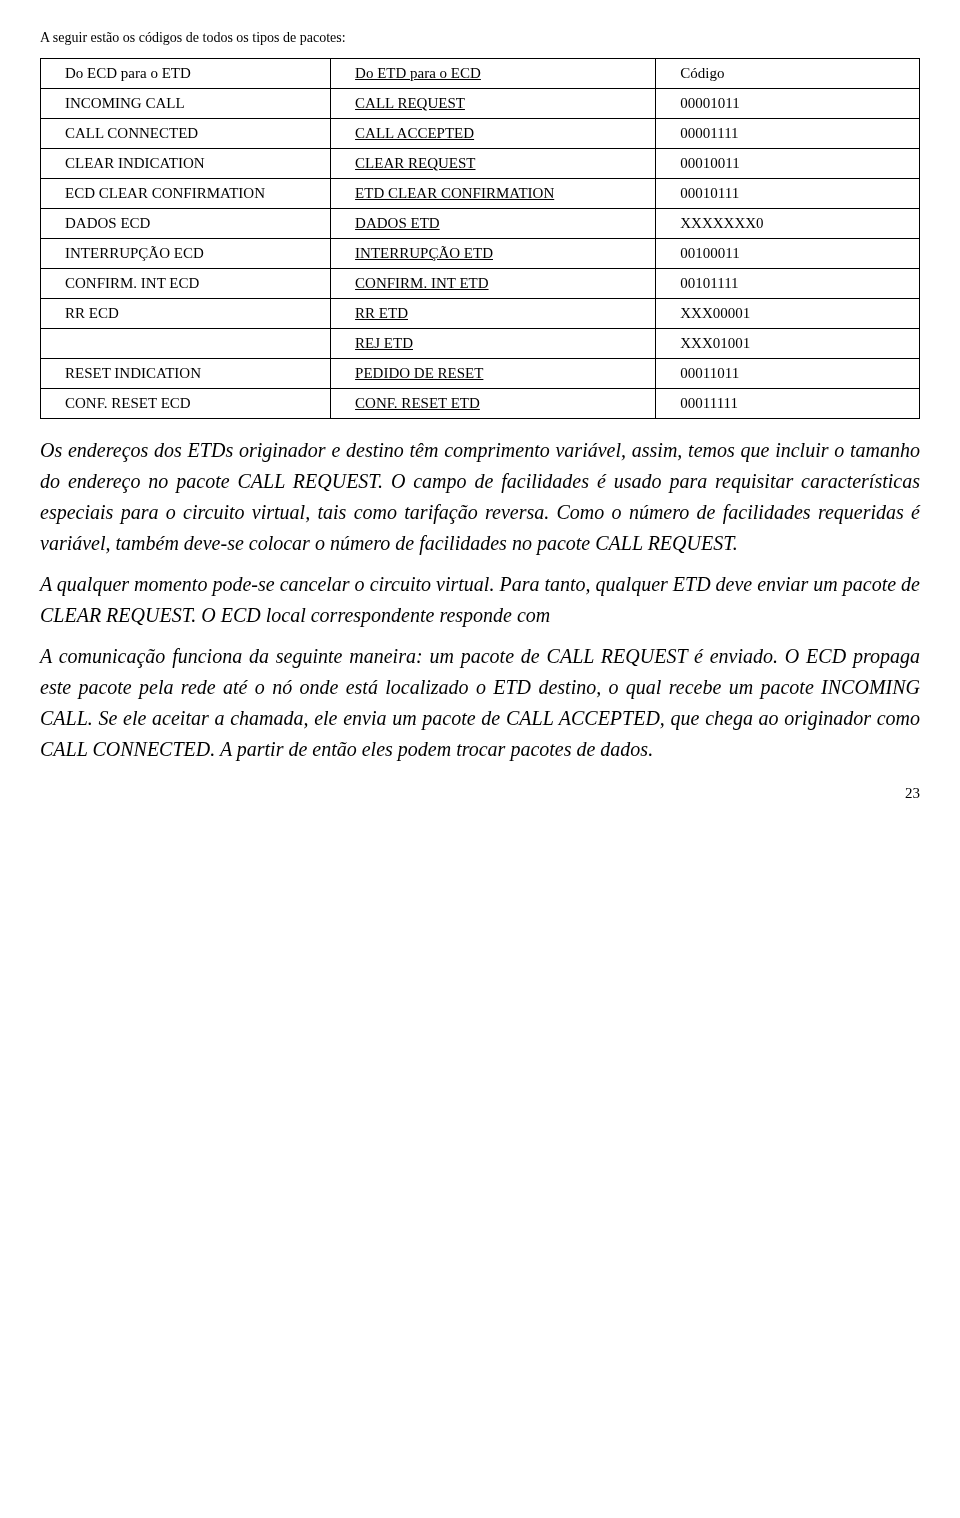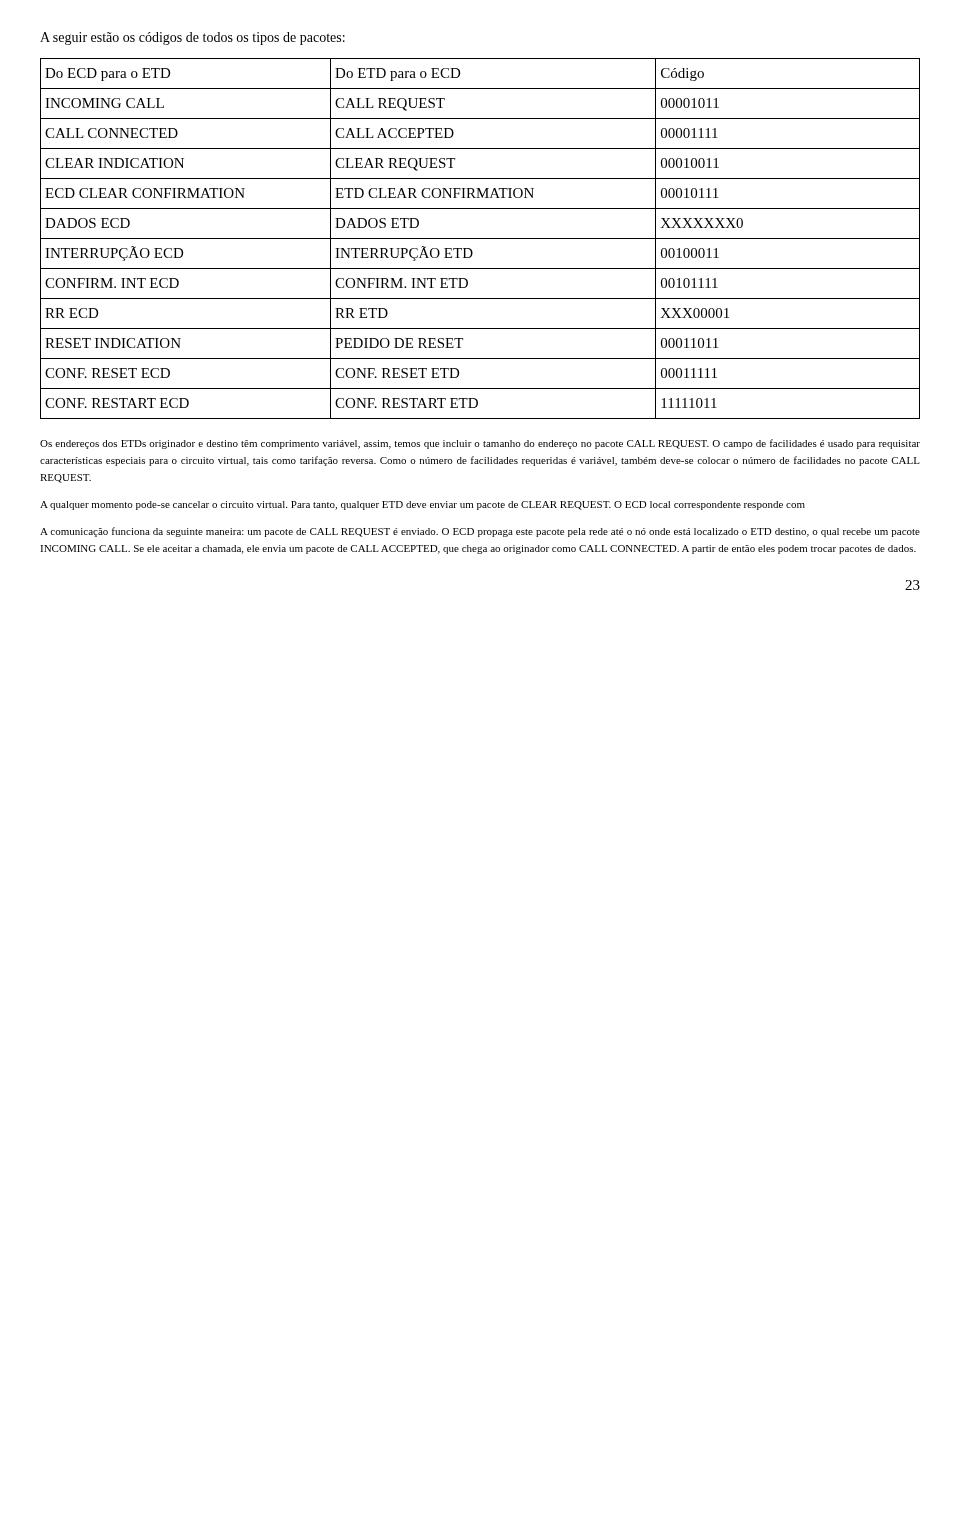"Do ECD para o ETD" table td { padding: 4px 4px -> 4px 24px }
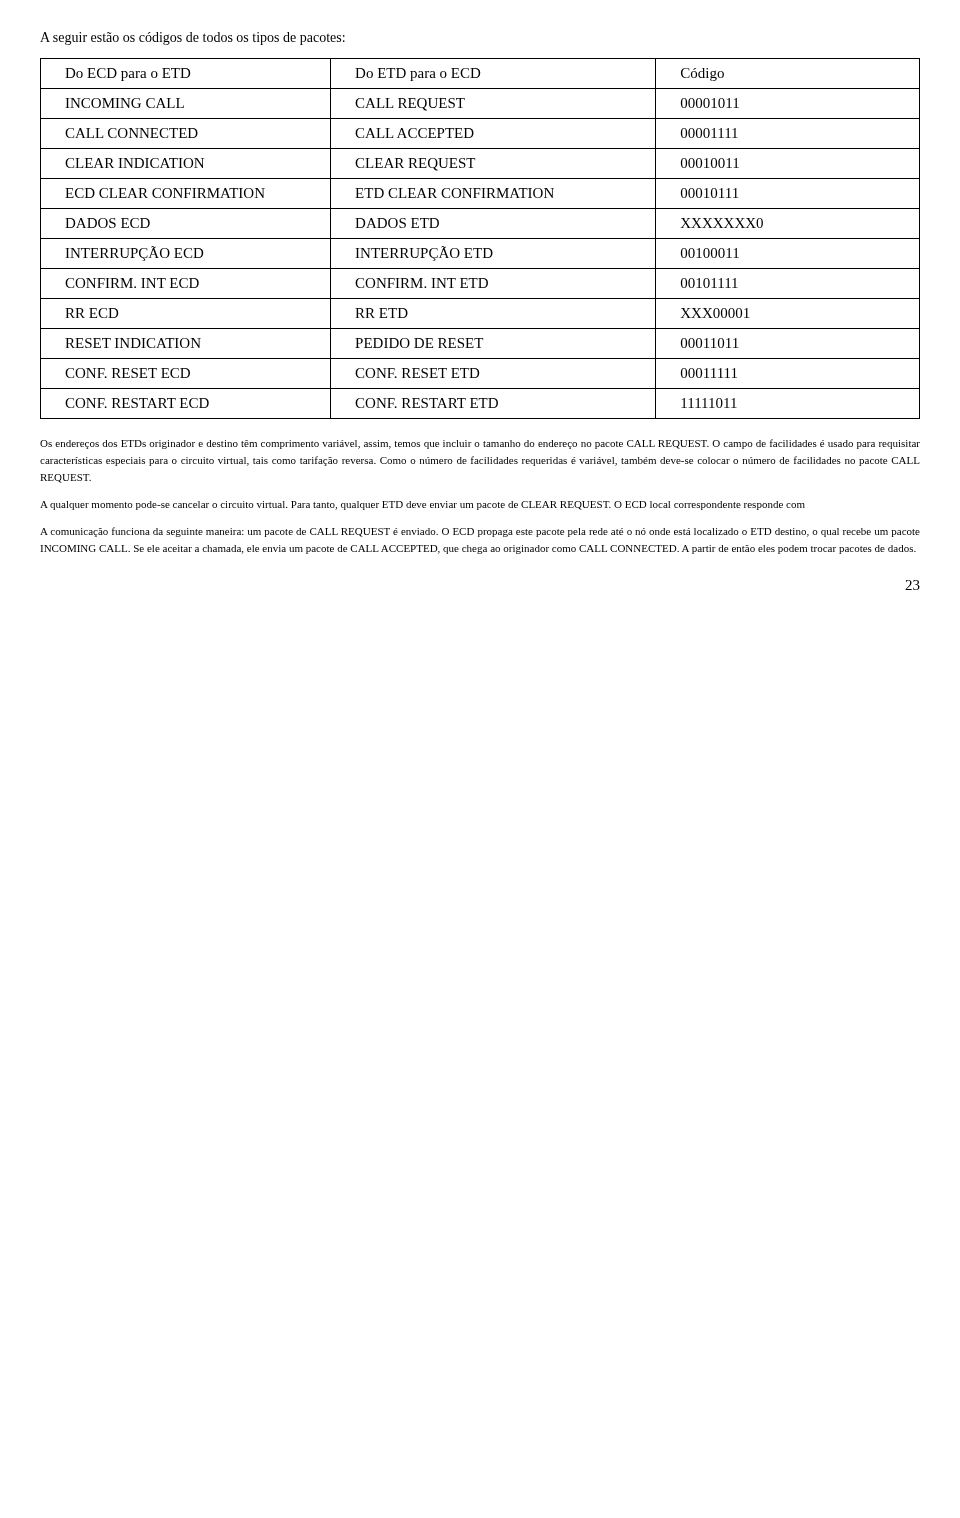"Do ETD para o ECD" table td:nth-child(2) { text-decoration: none -> underline }
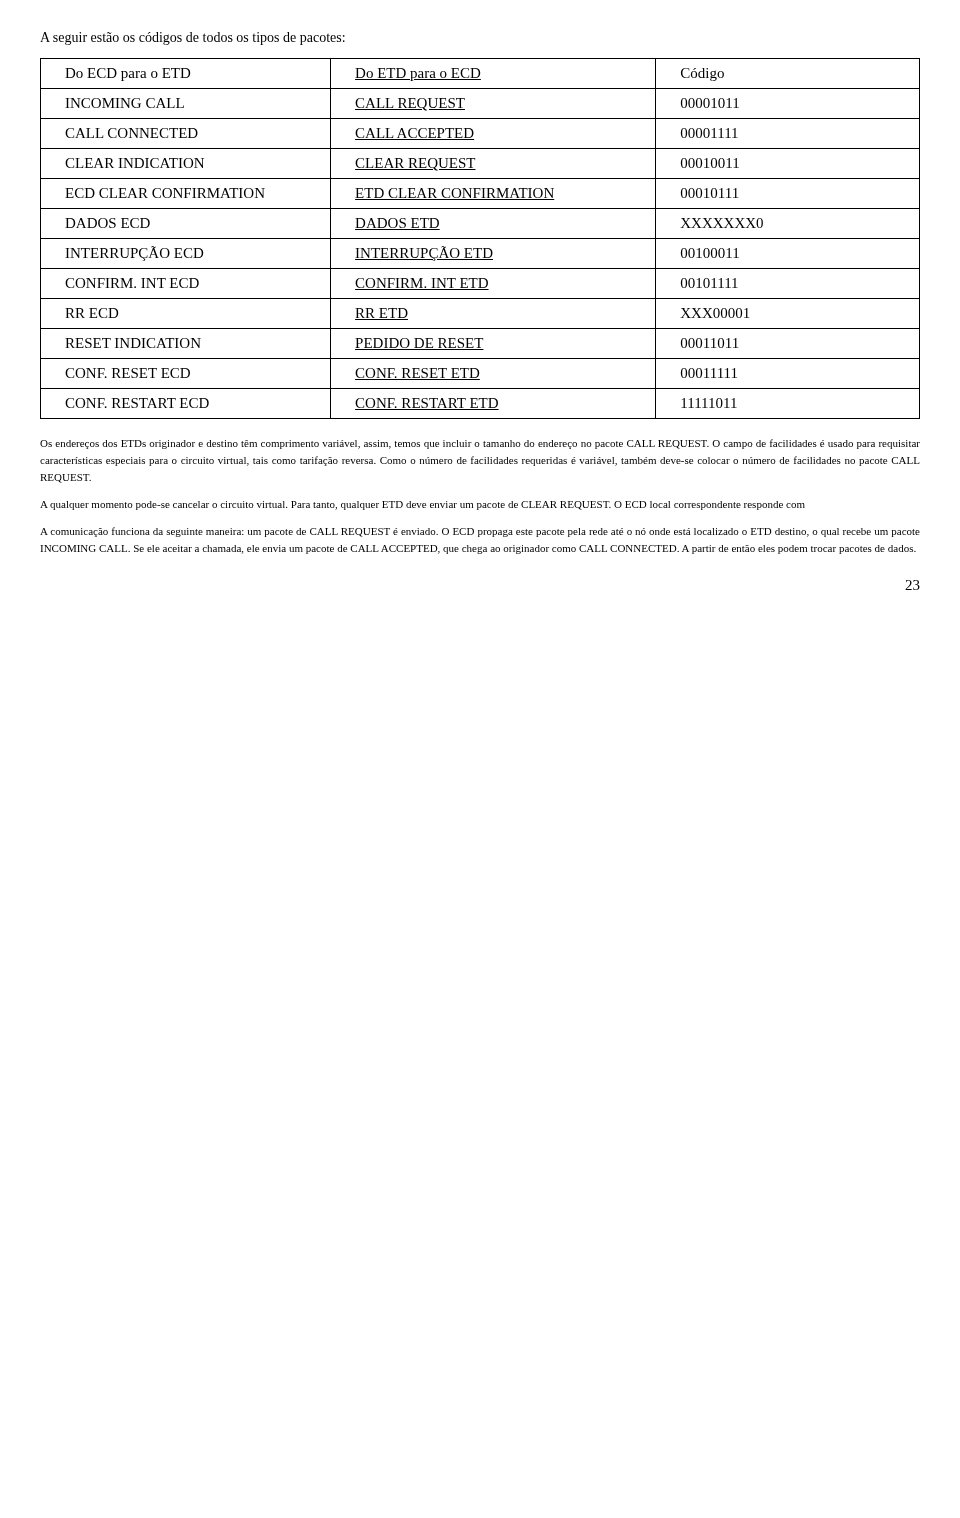"REJ ETD" tr { html: none -> <tr> <td></td> <td>REJ ETD</td> <td>XXX01001</td> </tr> }
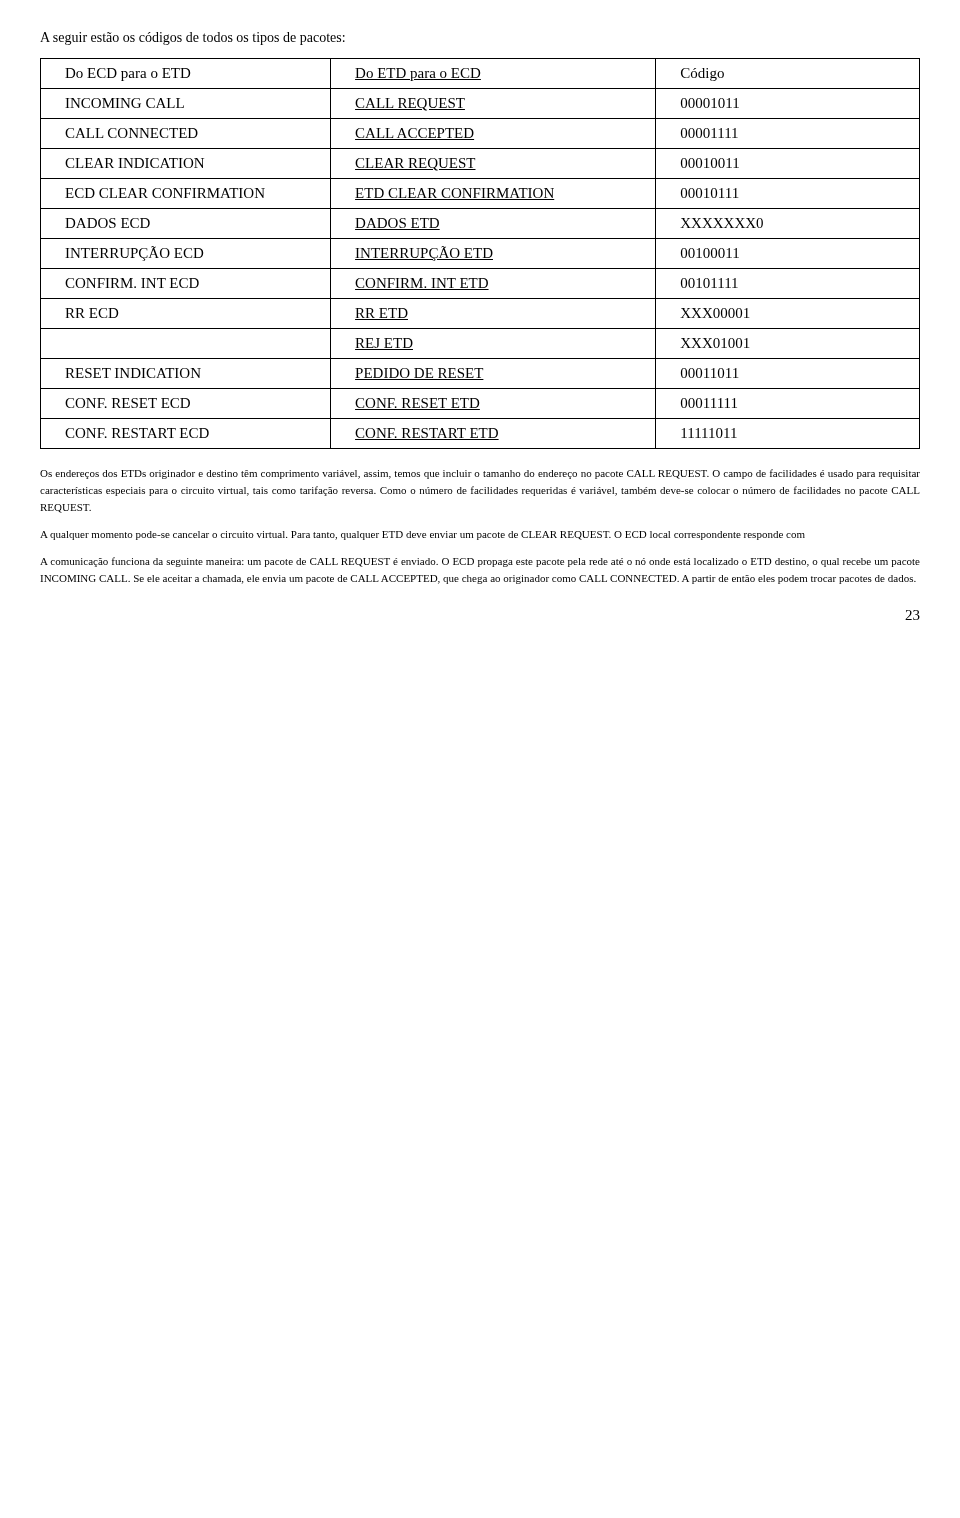"CONF. RESTART ECD" tr { html: <tr> <td>CONF. RESTART ECD</td> <td>CONF. RESTART ETD</td> <td>11111011</td> </tr> -> none }
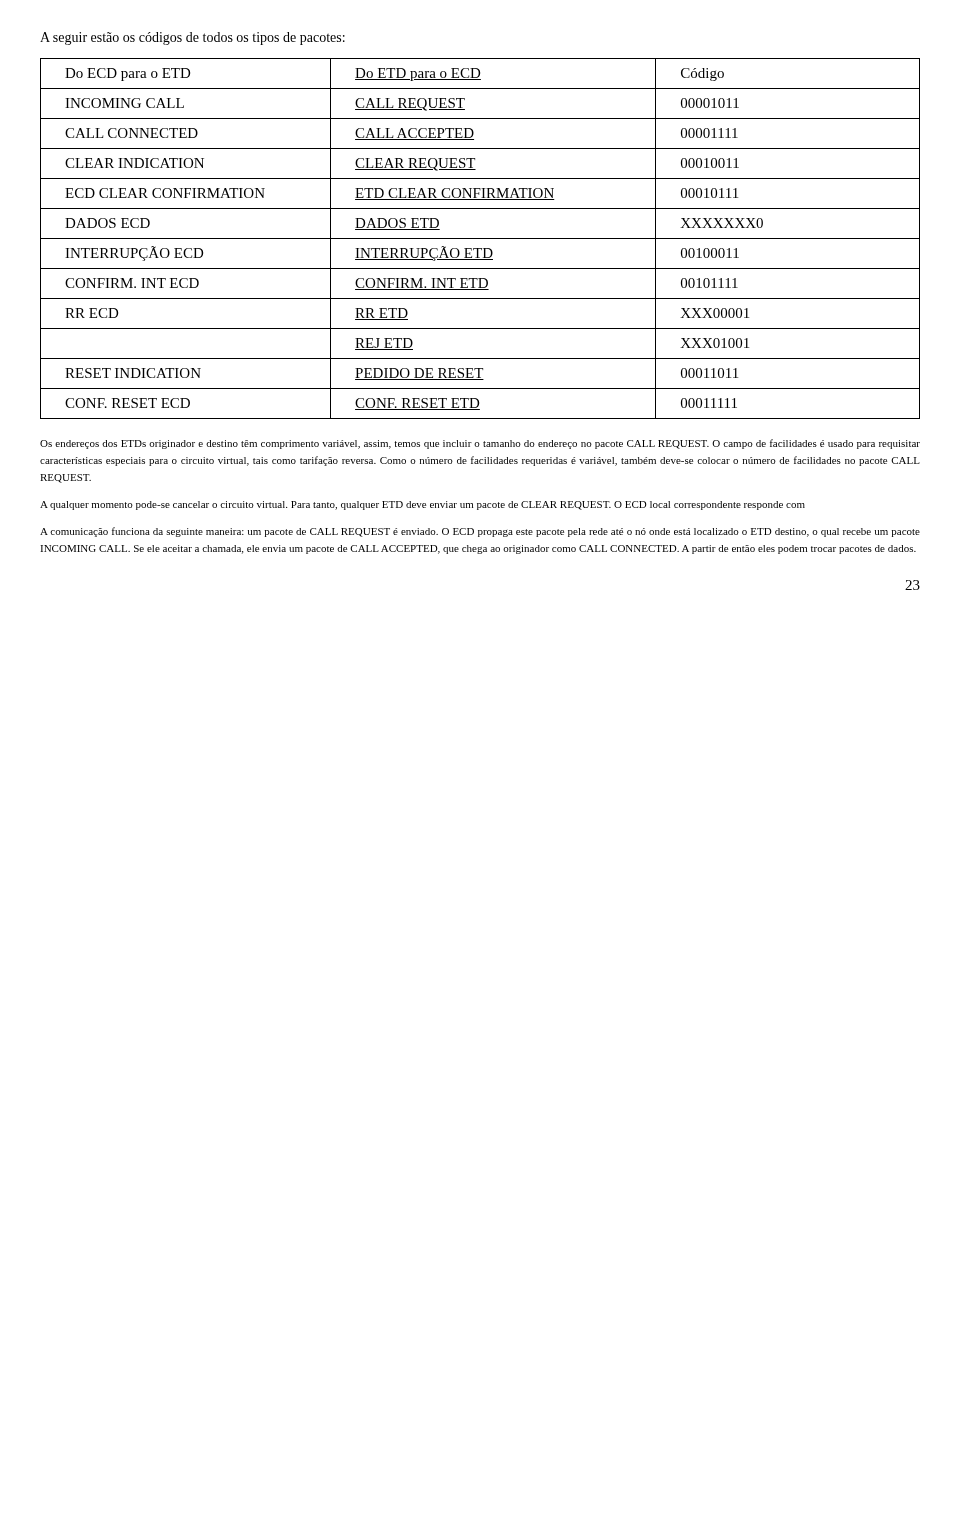"Os endereços dos ETDs originador" .body-text { font-size: 11px -> 20px; font-style: none -> italic }
